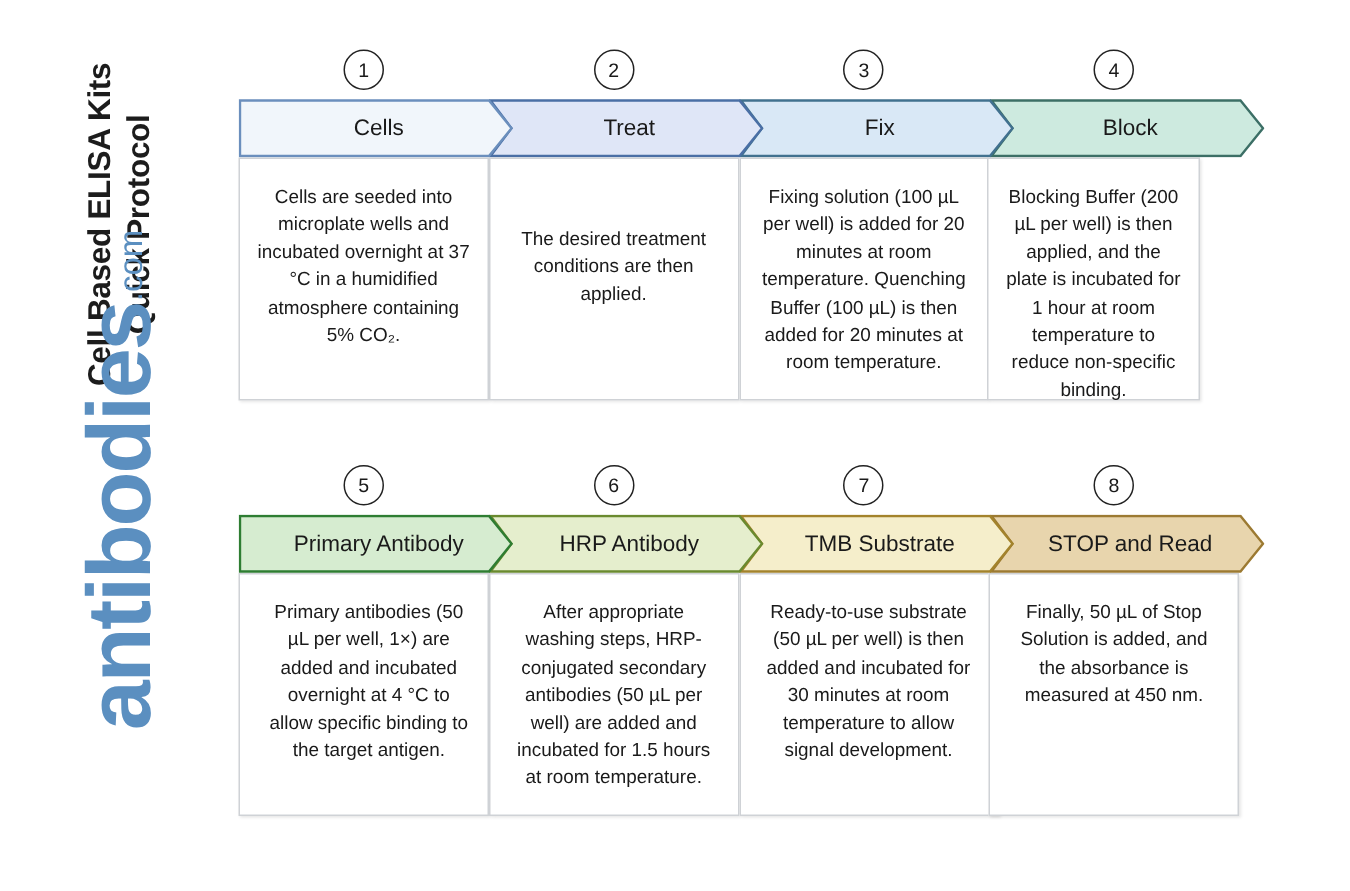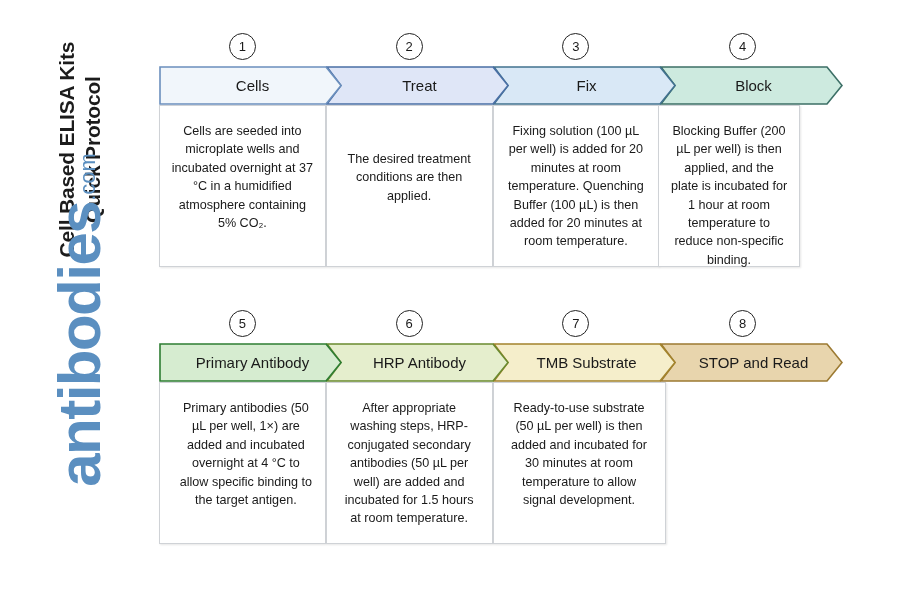"Finally, 50 µL of Stop" div.desc-box { html: none -> <div> <div>Finally, 50 µL of Stop Solution is added, and the absorbance is measured at 450 nm.</div> </div> }
